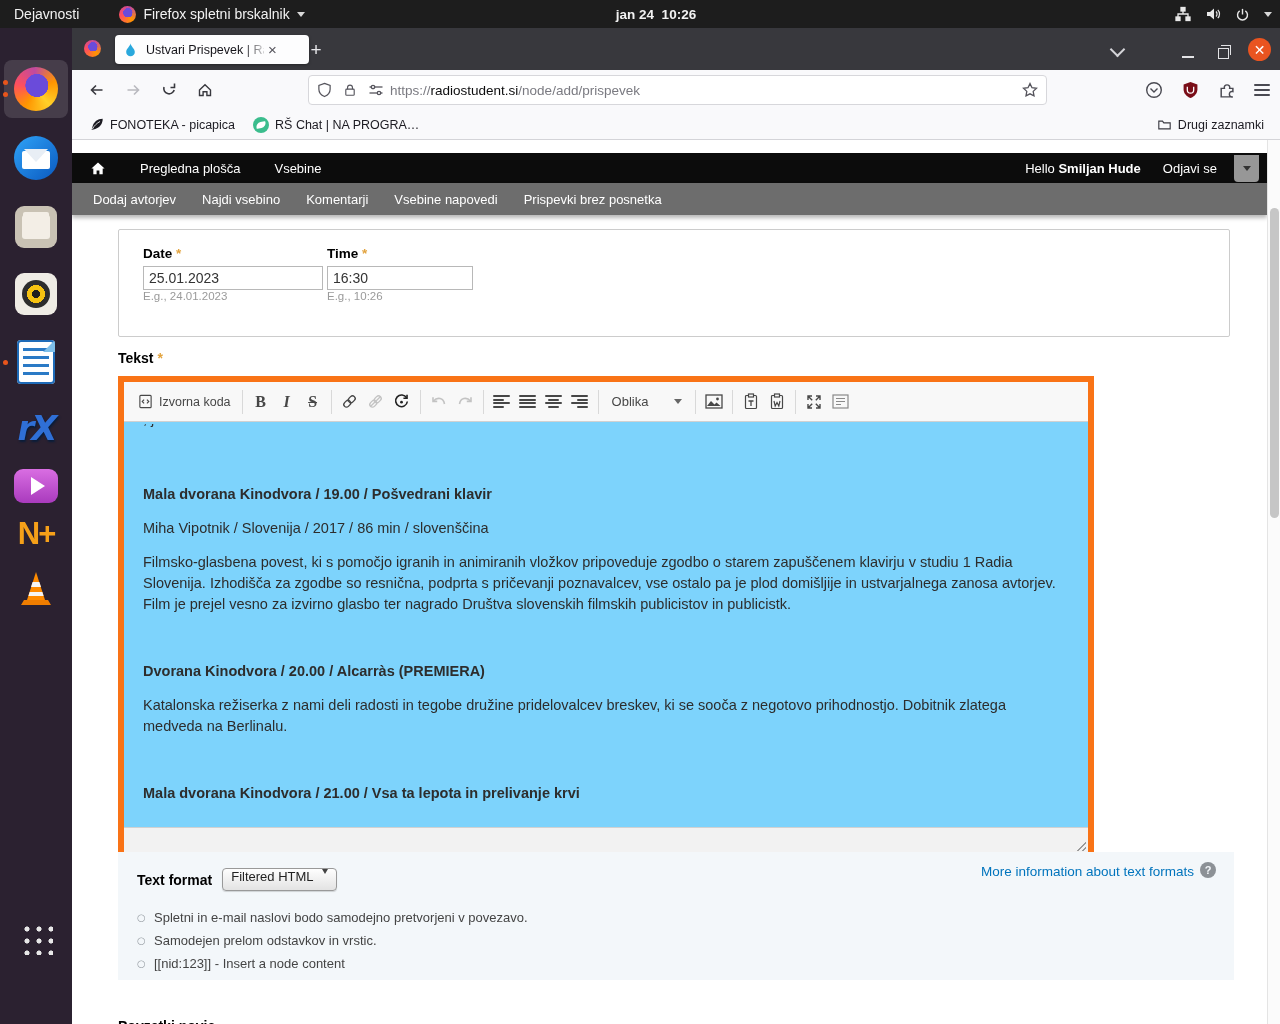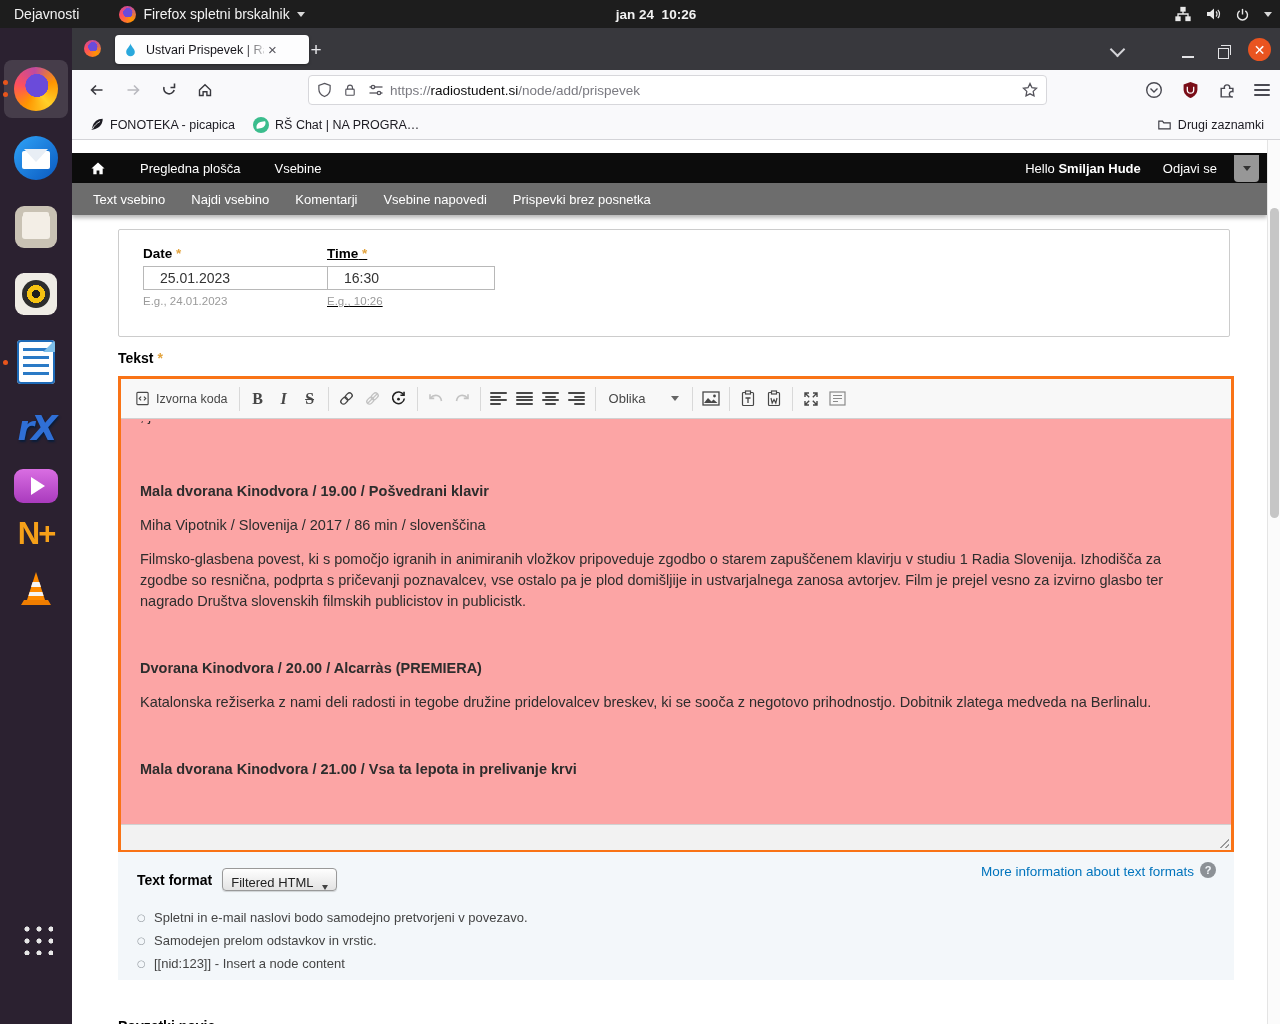"Text vsebino" span { text: Text vsebino -> Dodaj avtorjev }
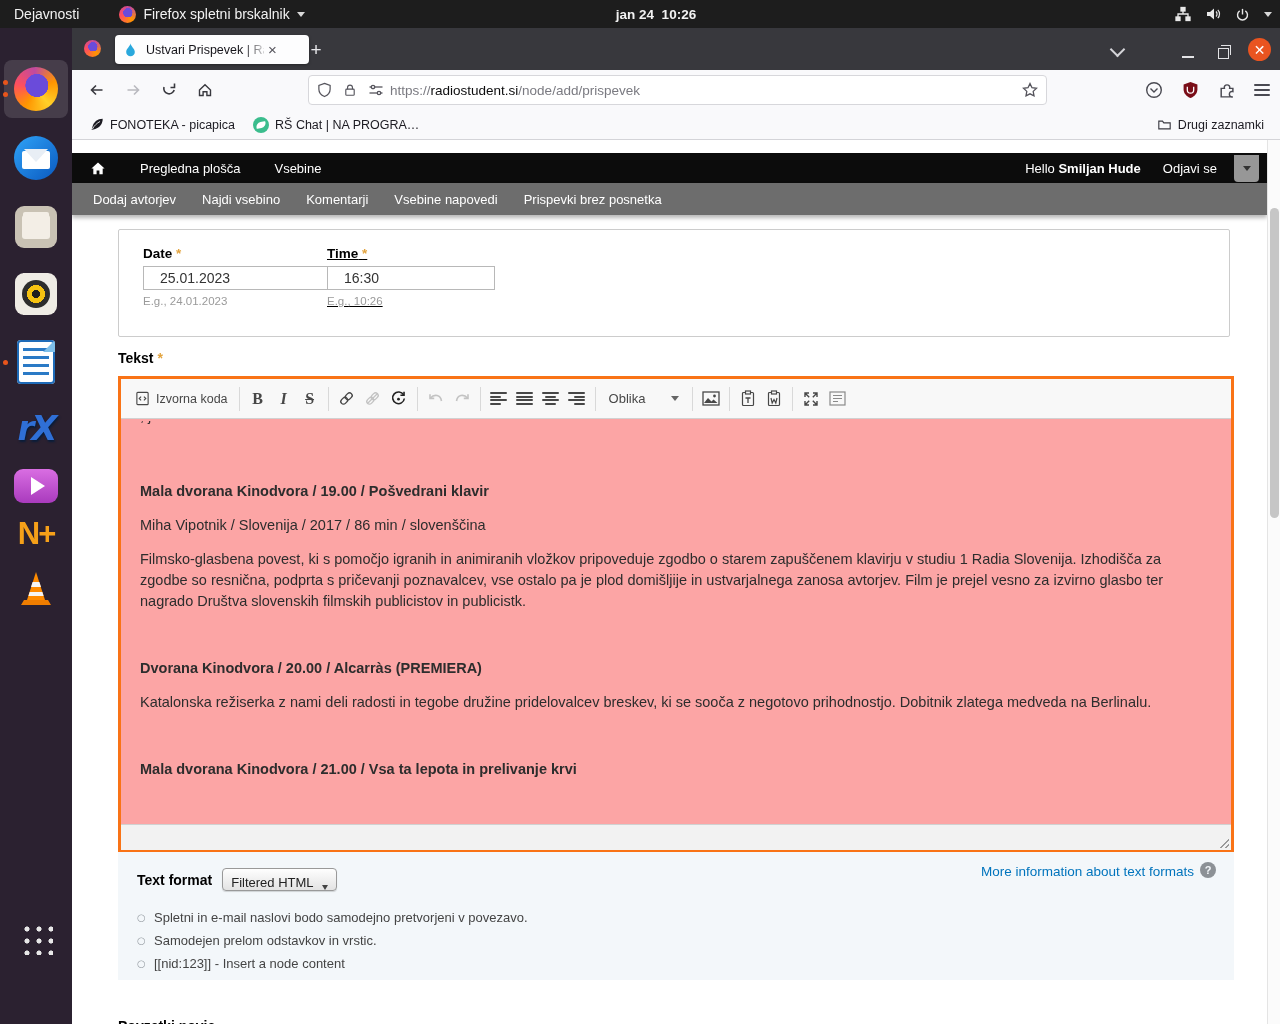"Time *" div.abs { text-decoration: underline -> none }
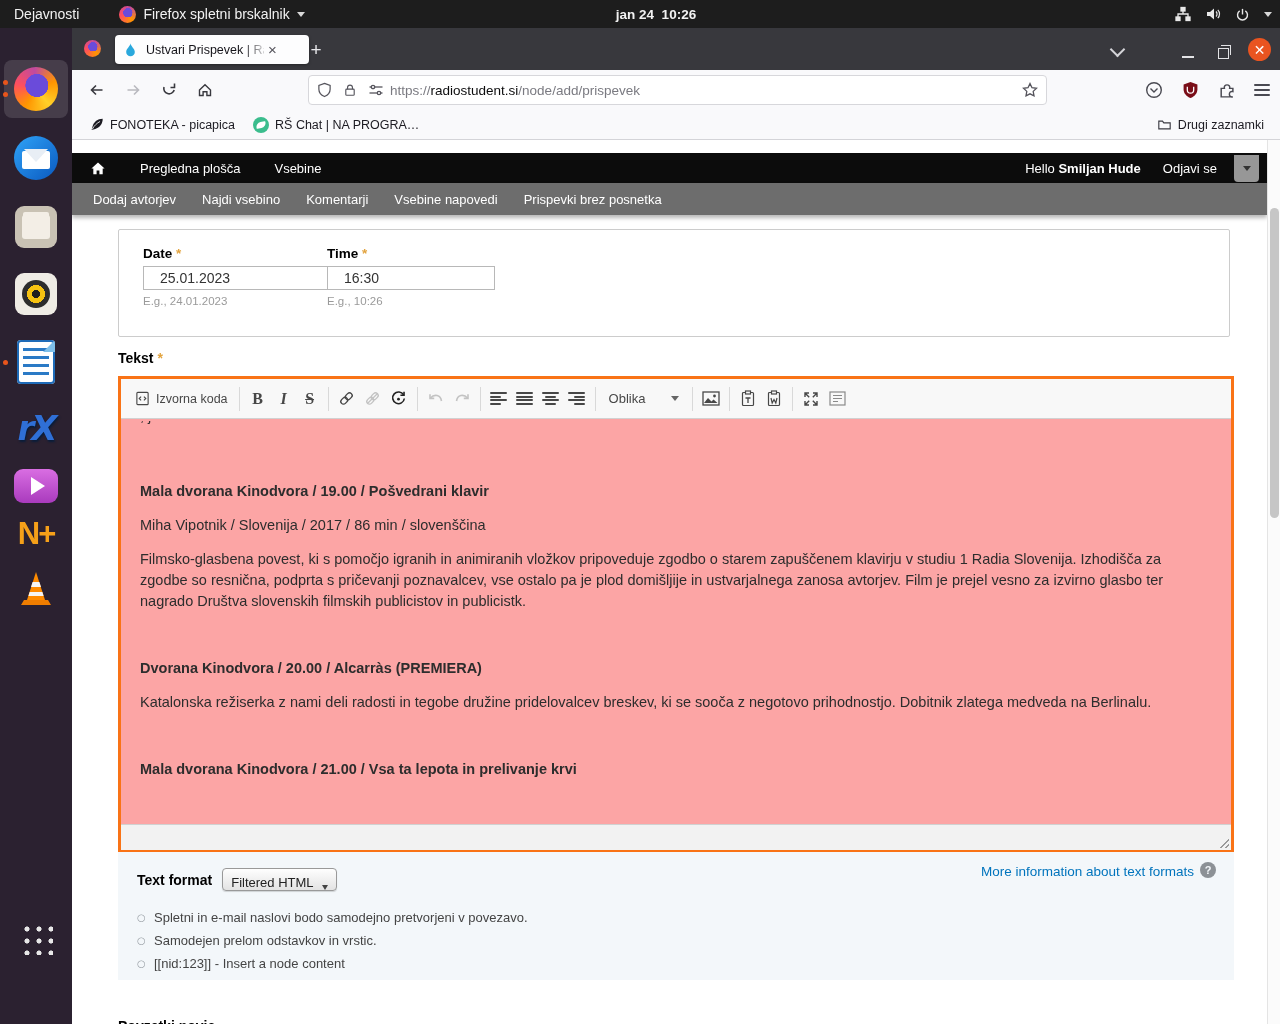"25.01.2023" .finput { padding: 0 16px -> 0 5px }
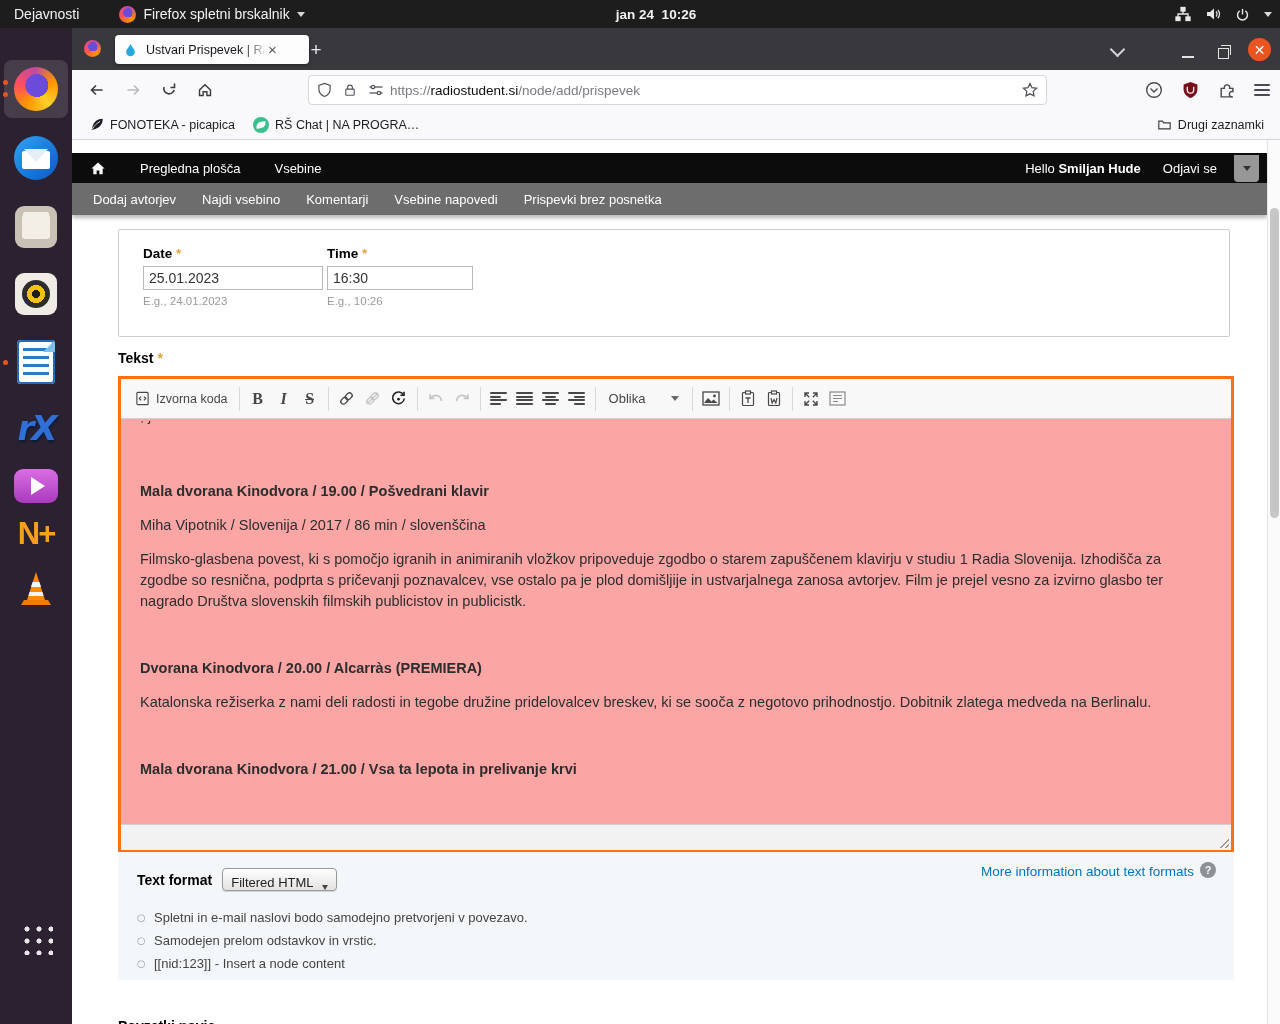"E.g., 24.01.2023" .hint { margin-top: 5px -> none }
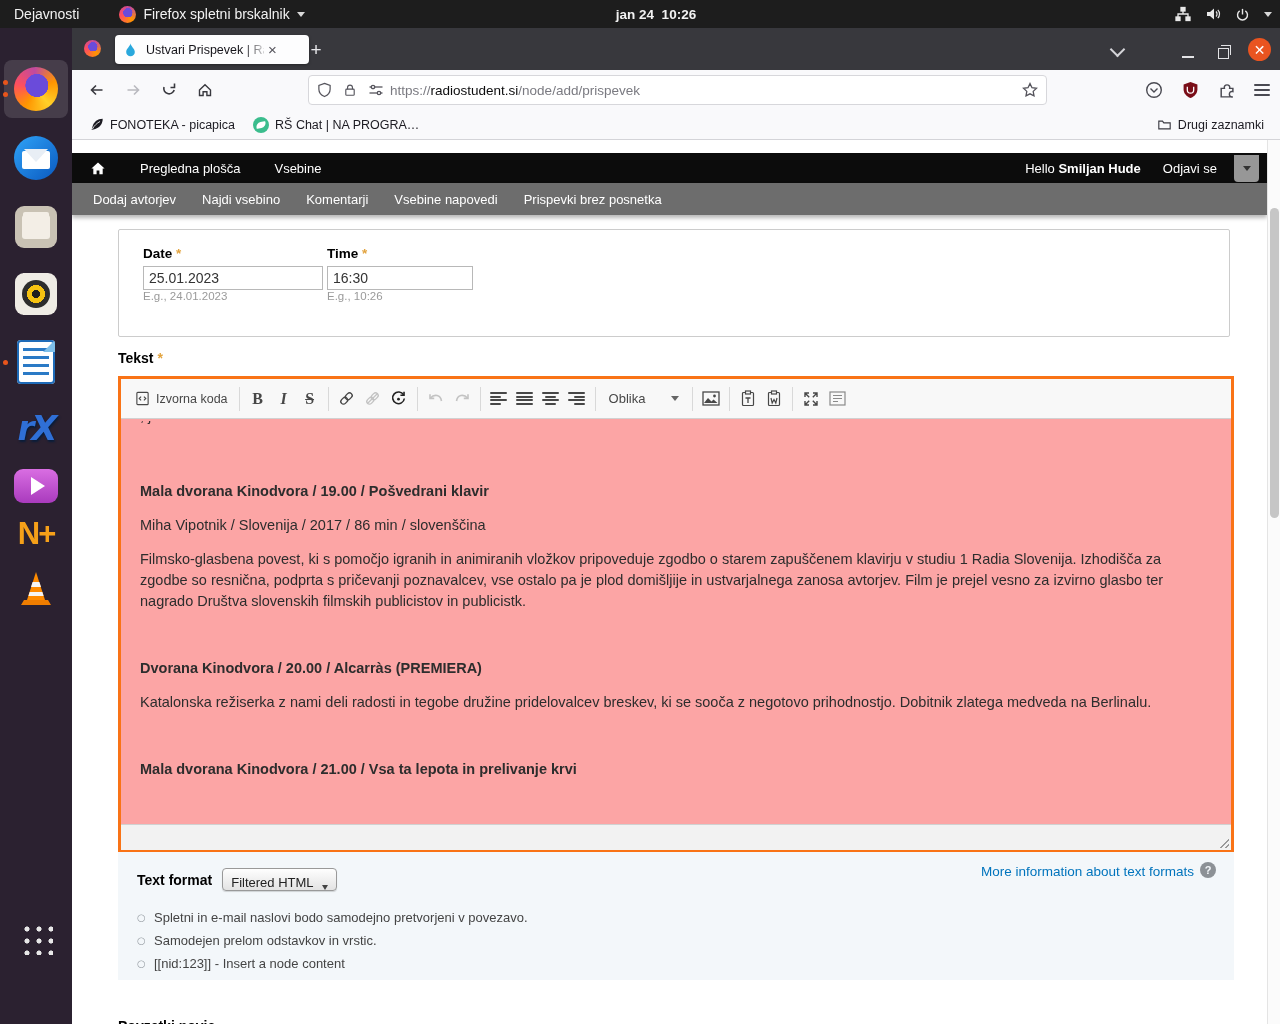"Izvorna koda" #cke { background: #fca5a5 -> #7dd3fc; border: 3px solid #f97316 -> 6px solid #f97316; width: 1116px -> 976px }
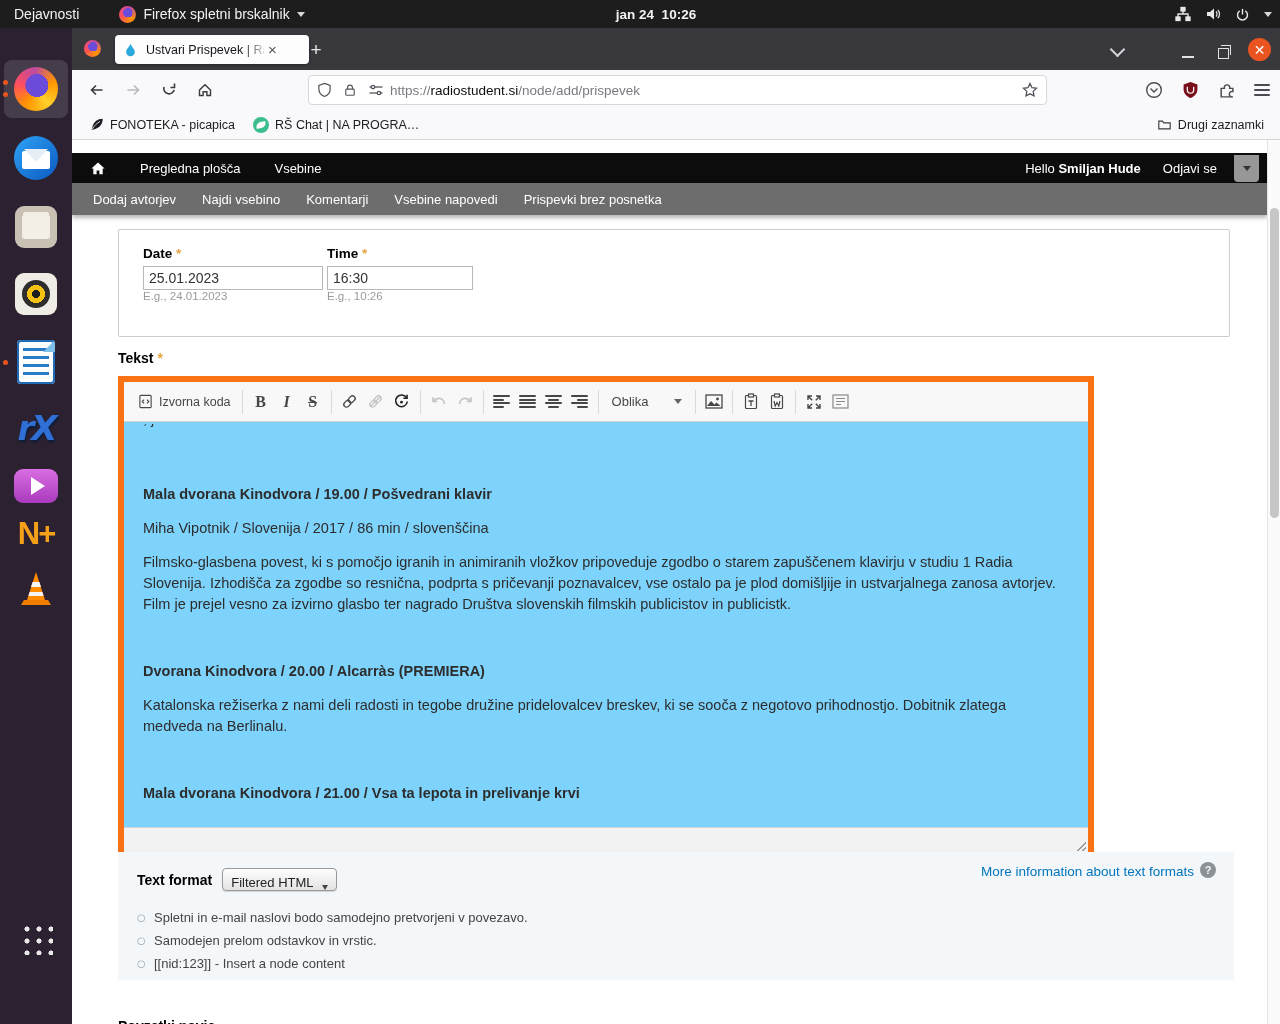"Filtered HTML" .select { align-items: flex-end -> flex-start }
